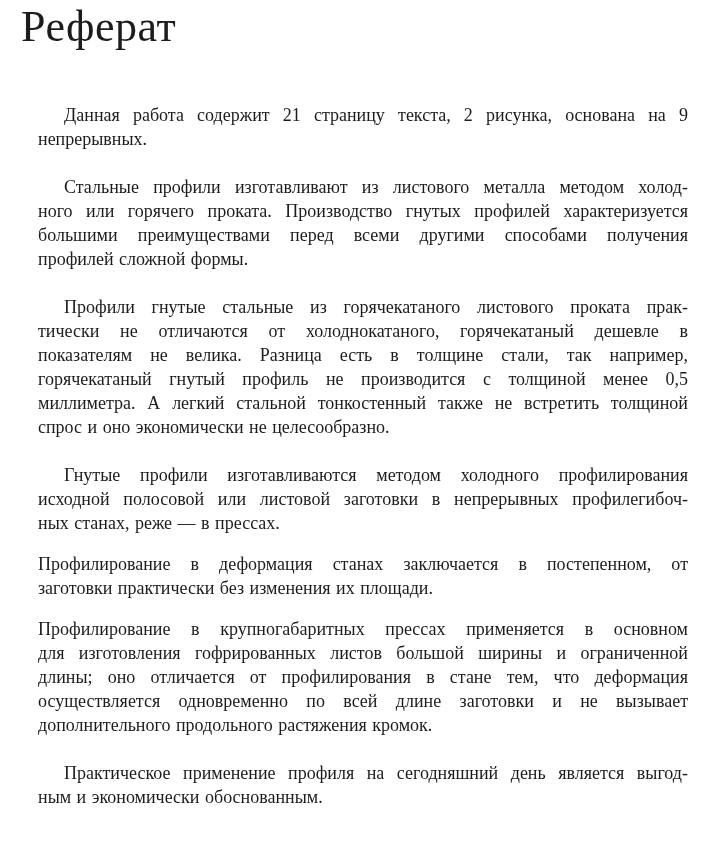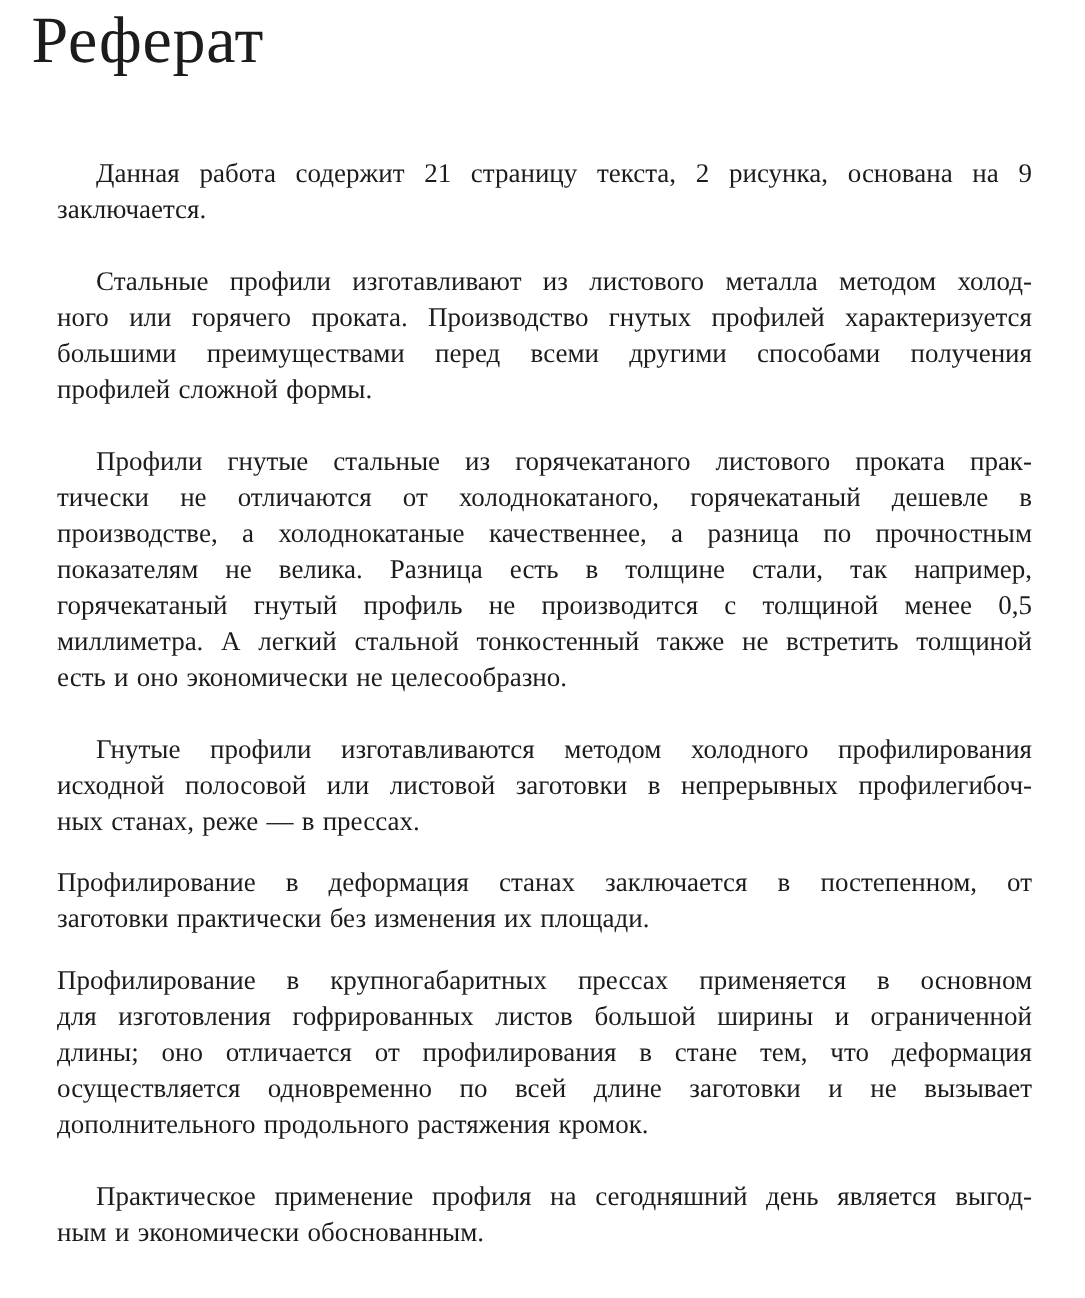"заключается." div.line { text: заключается -> непрерывных }
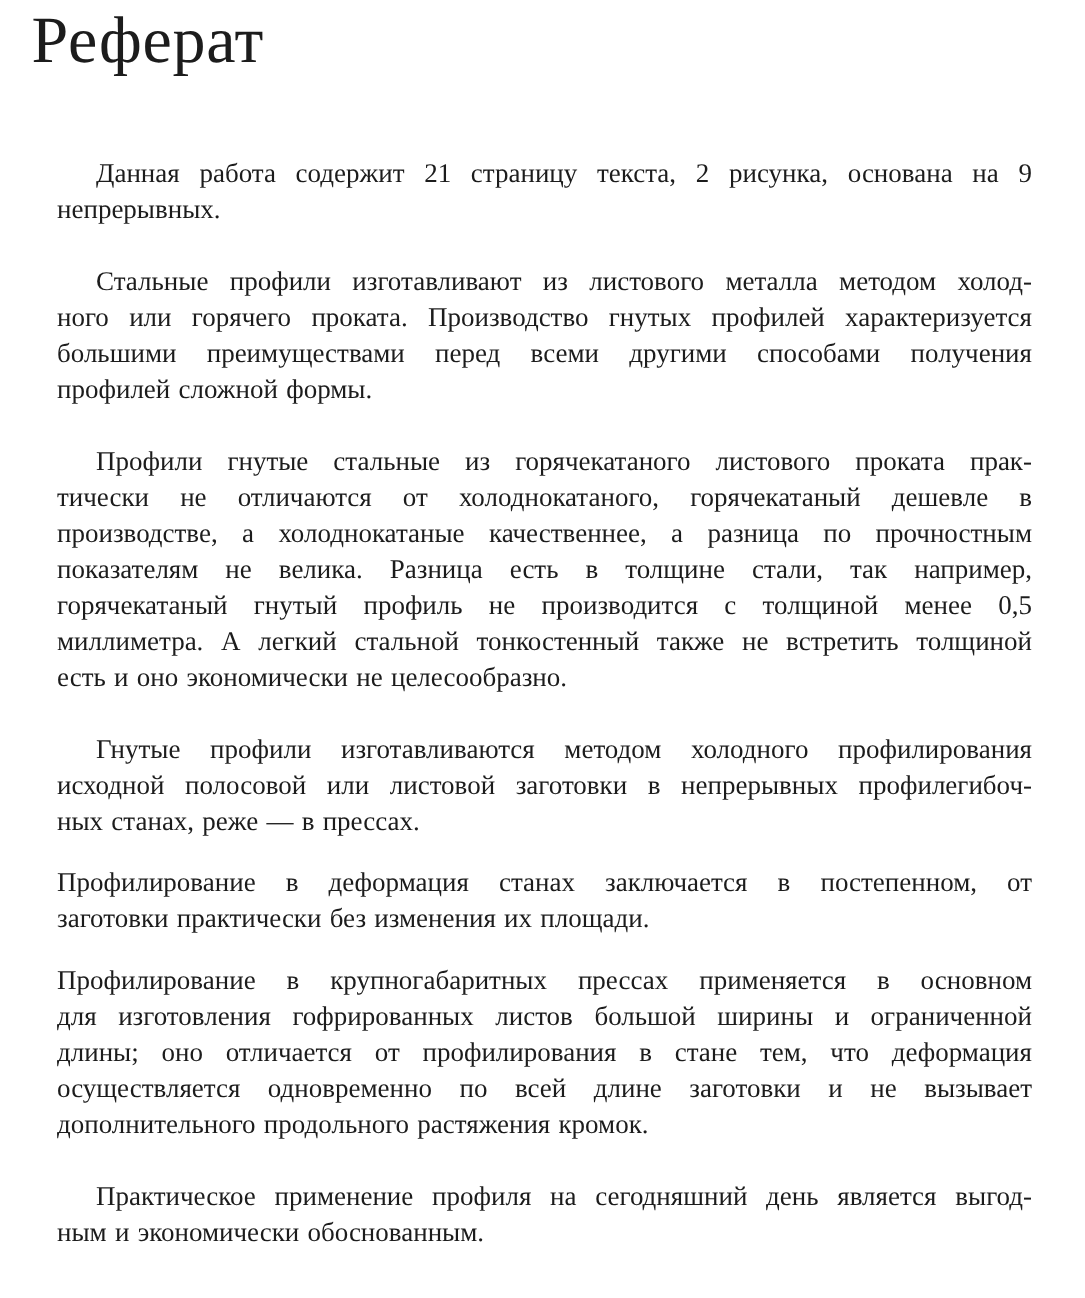"производстве, а холоднокатаные" div.line { html: <div>производстве, а холоднокатаные качественнее, а разница по прочностным</div> -> none }
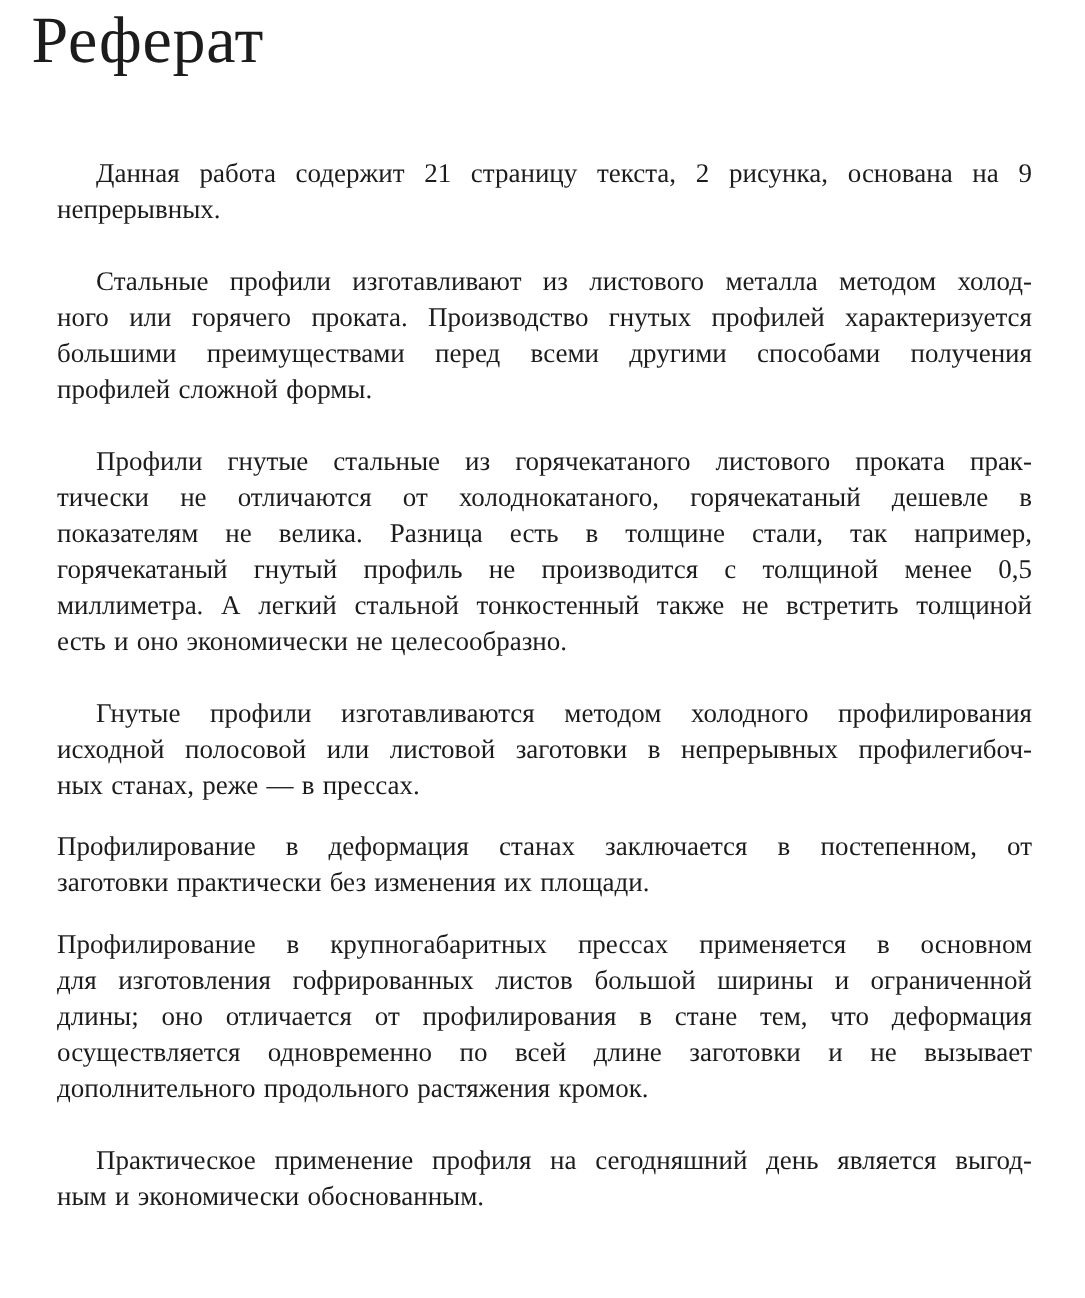"есть и оно экономически не" div.line { text: есть -> спрос }
